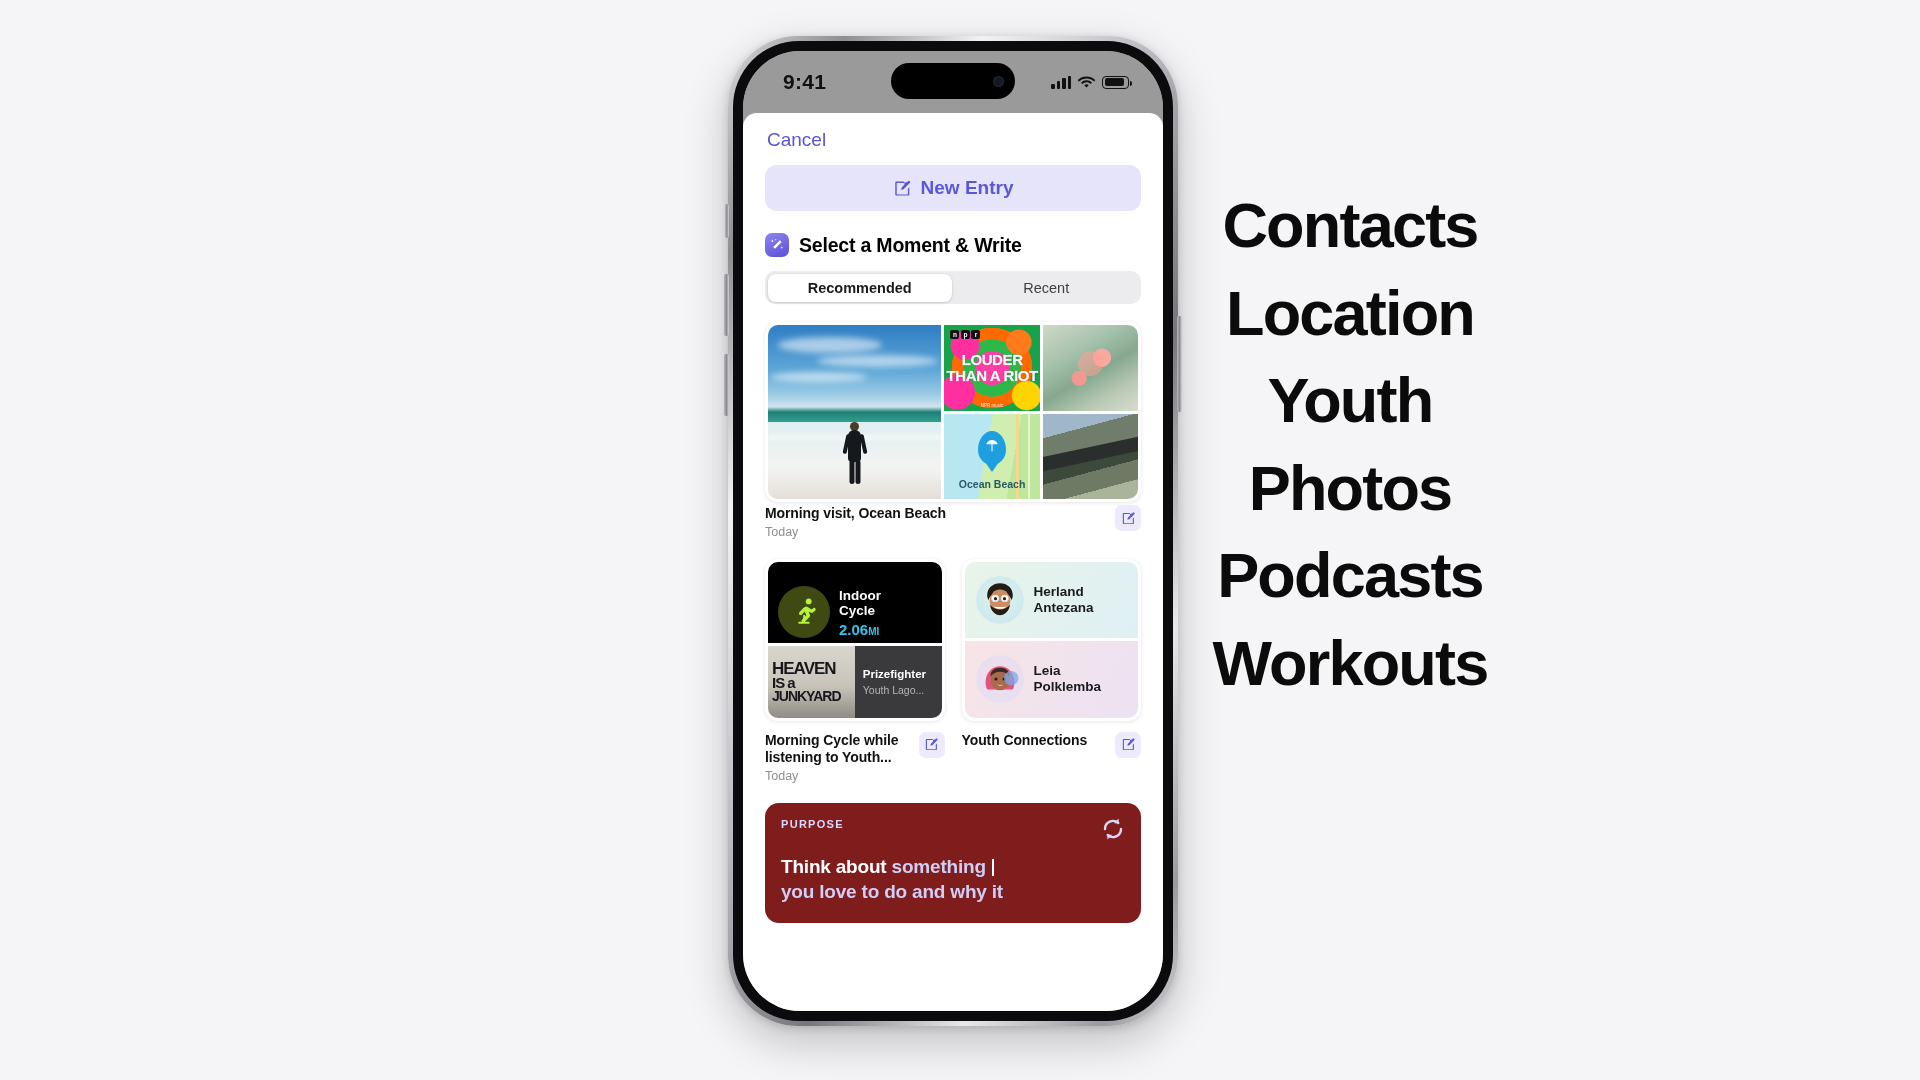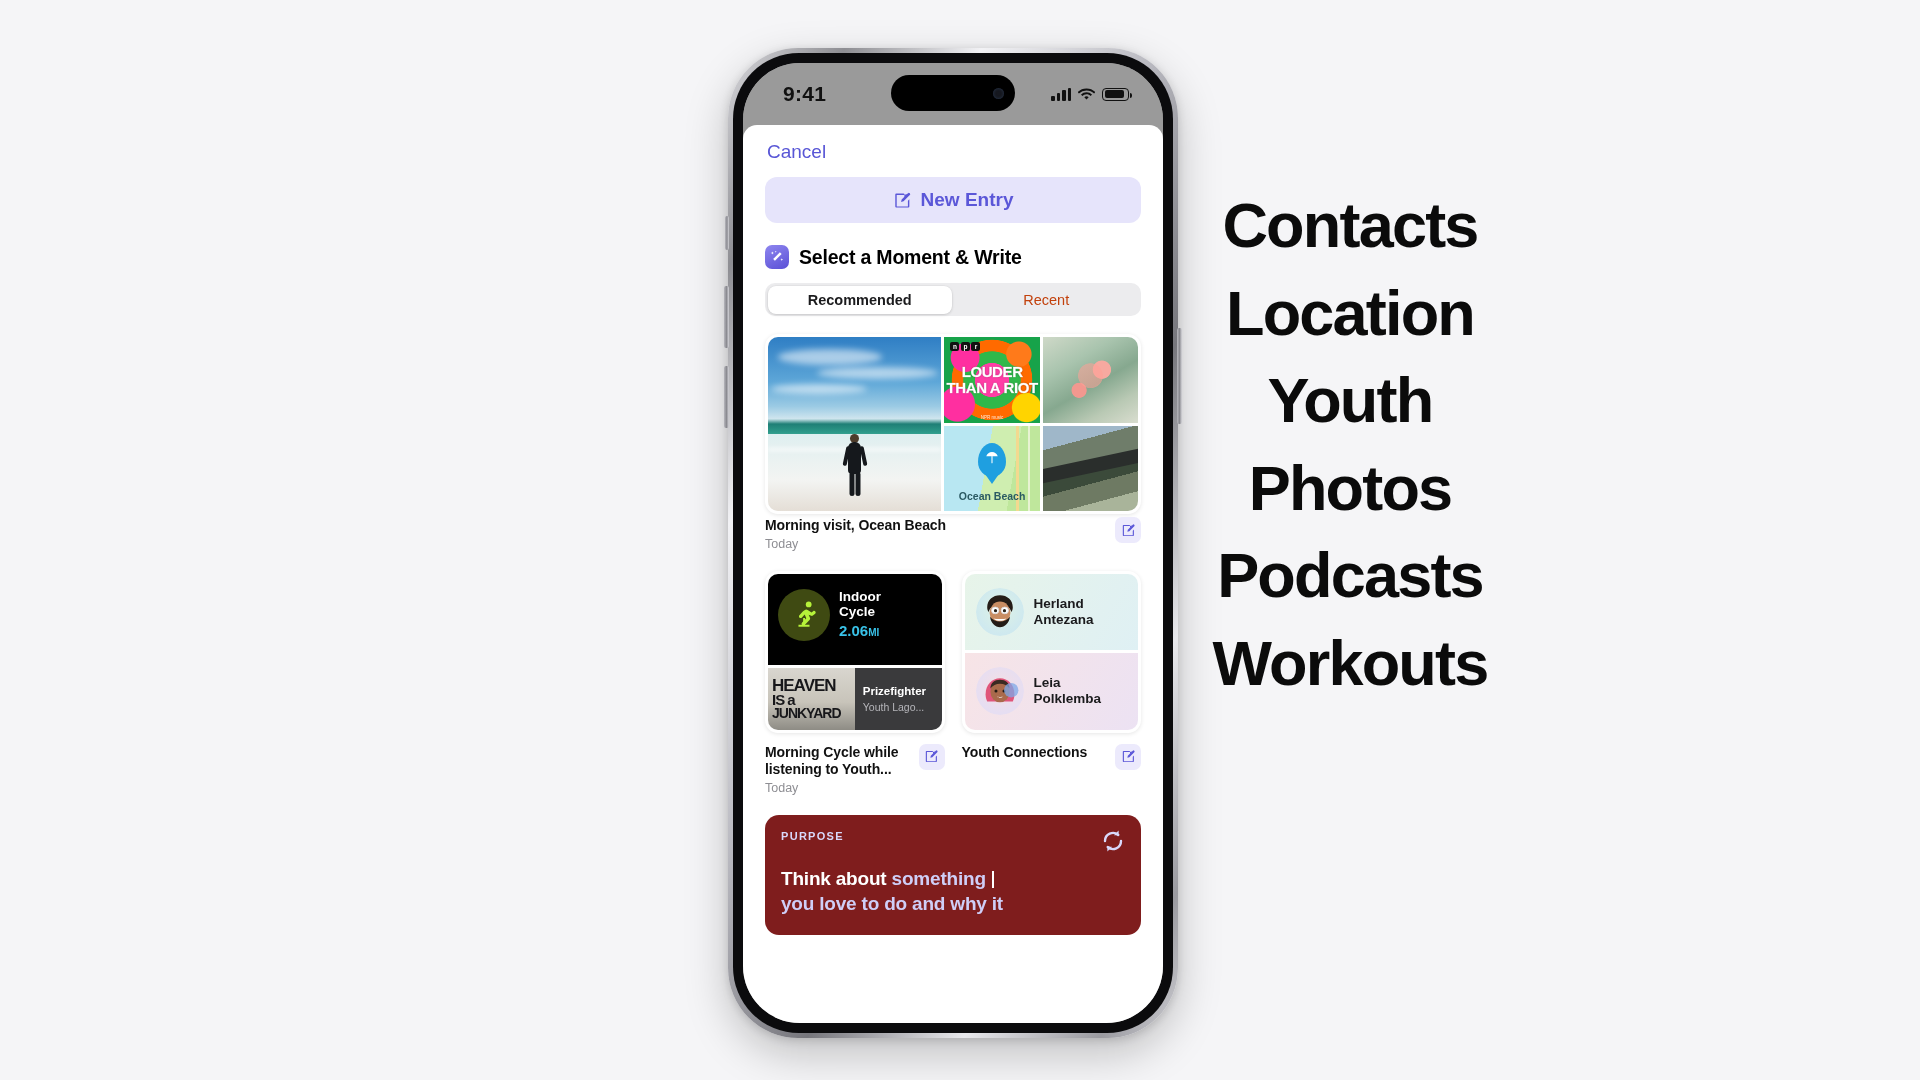"9:41" .phone-wrap { top: 48px -> 36px }
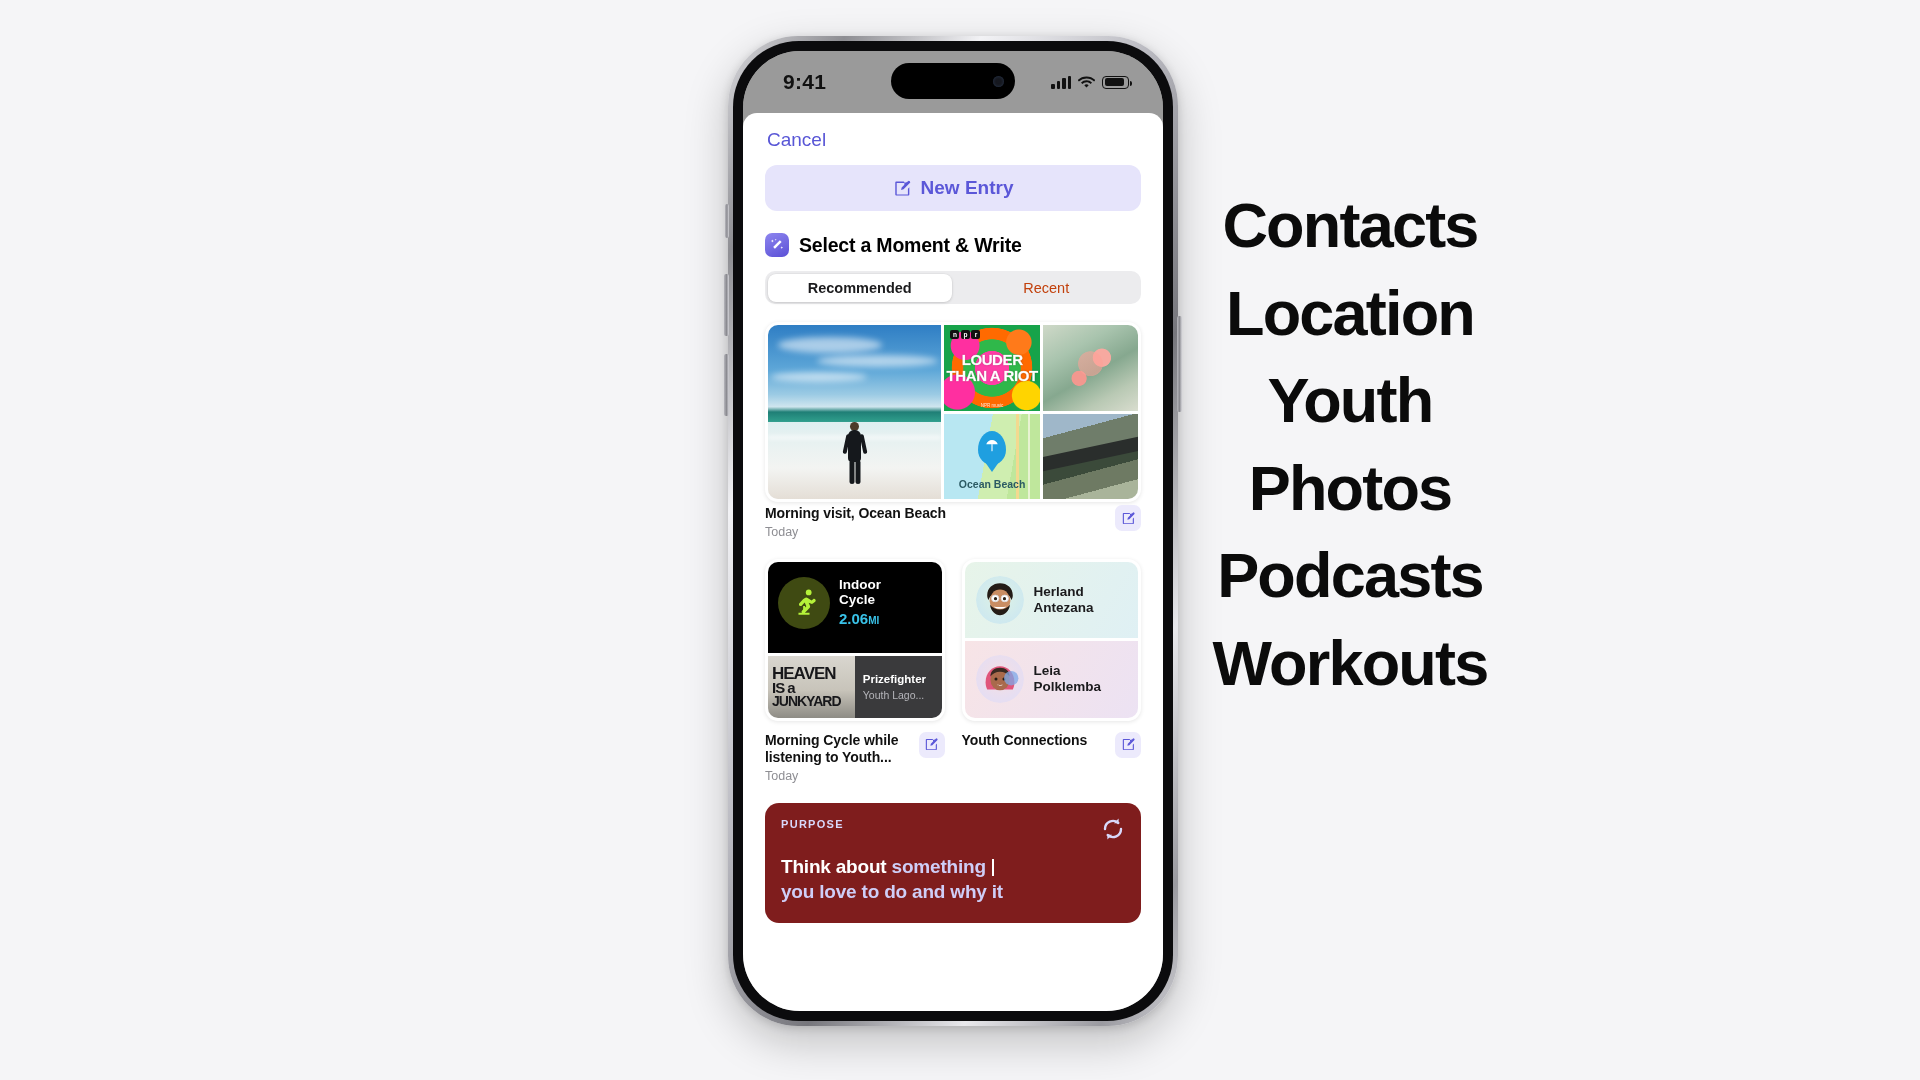"Recent" .seg-item:not(.active) { color: #c2410c -> #404040 }
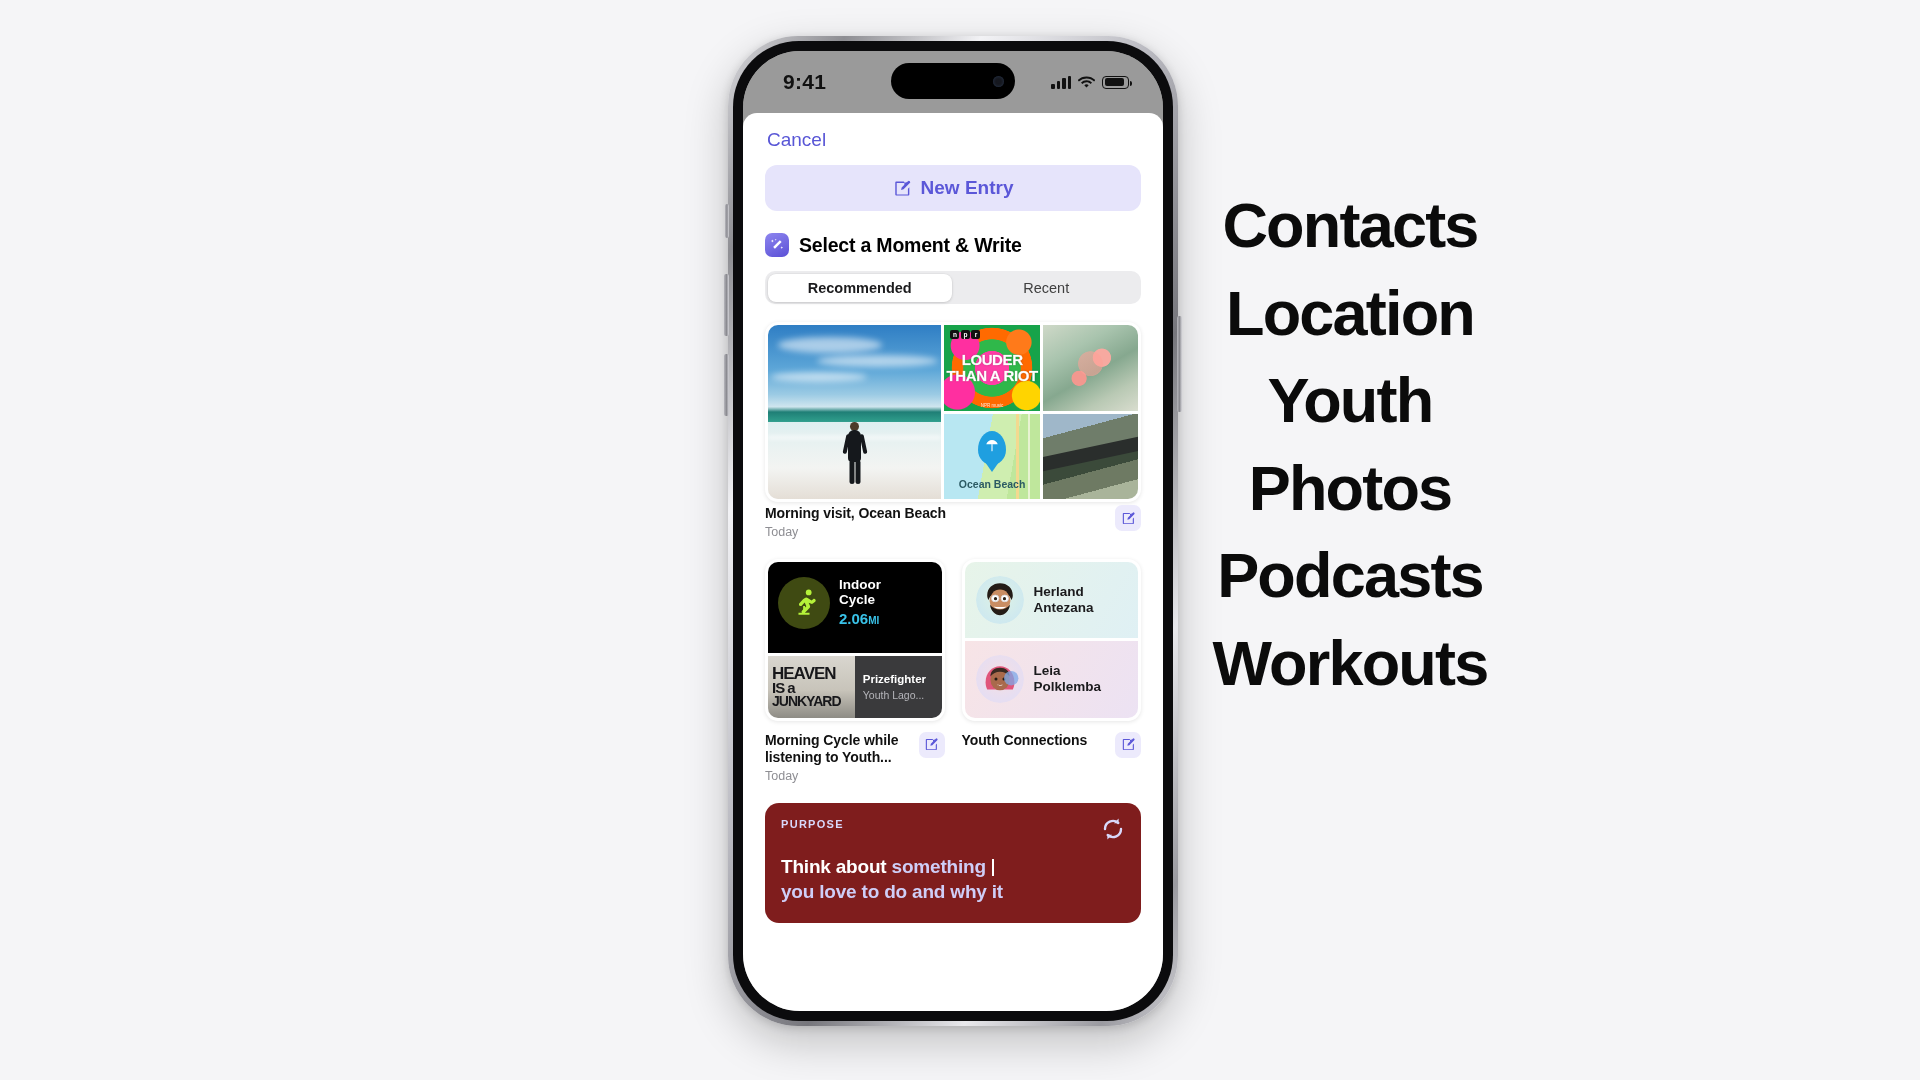"Indoor" .workout { align-items: flex-start -> flex-end; padding: 15px 10px -> 5px 10px }
